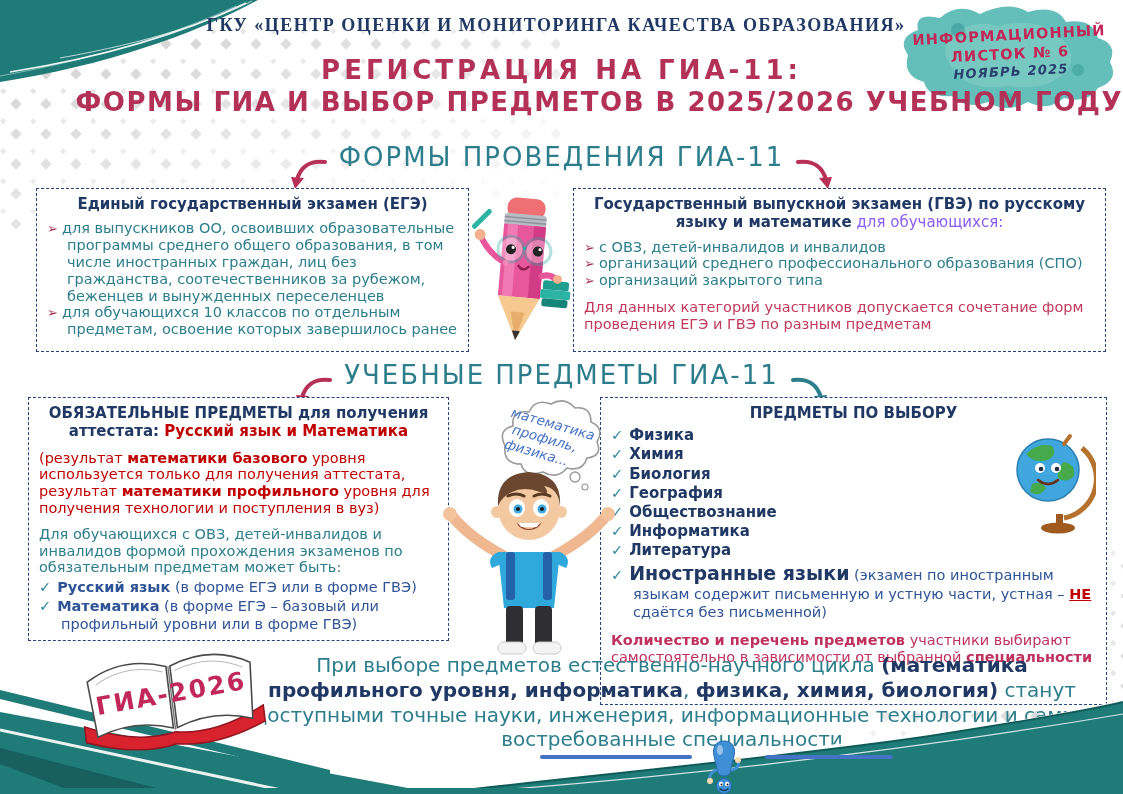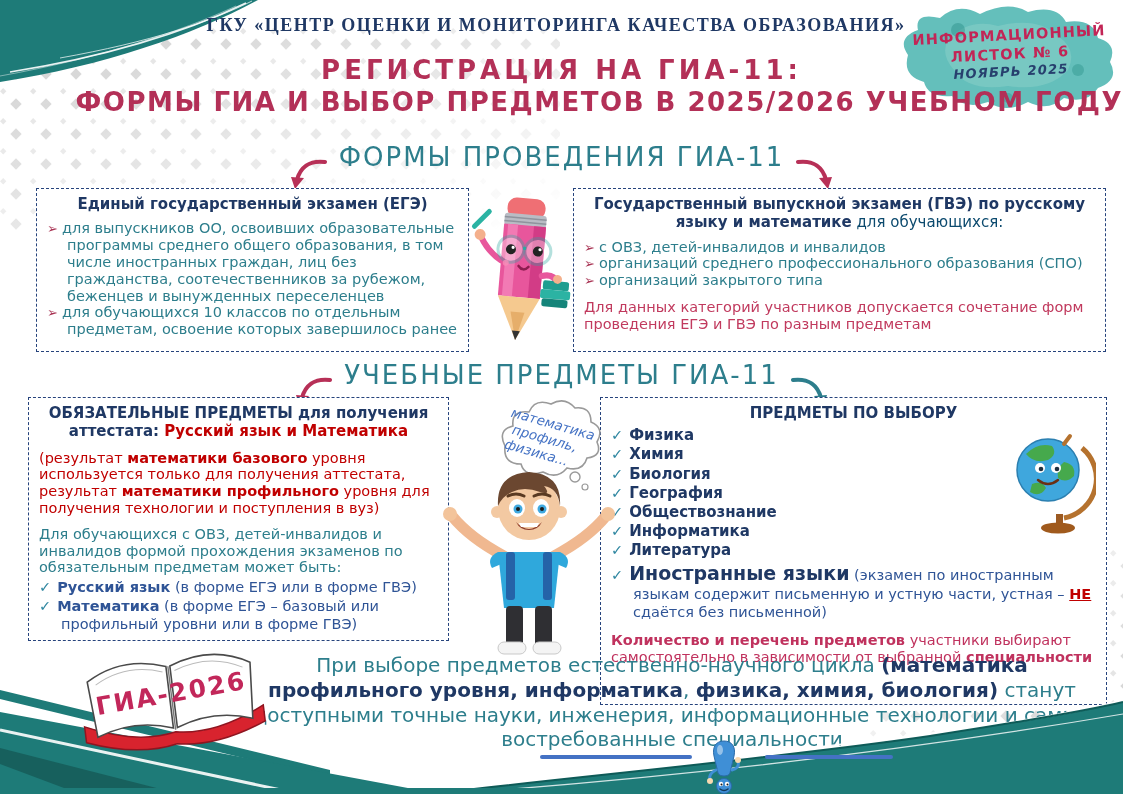"для обучающихся:" .teal { color: #0c4a6e -> #8b5cf6 }
